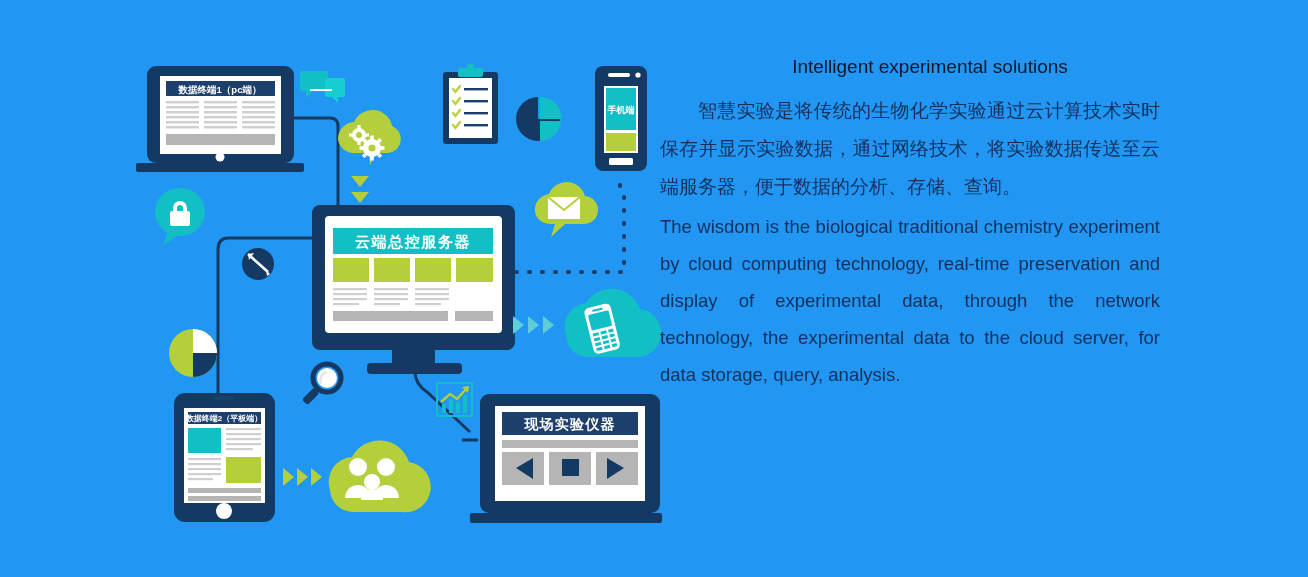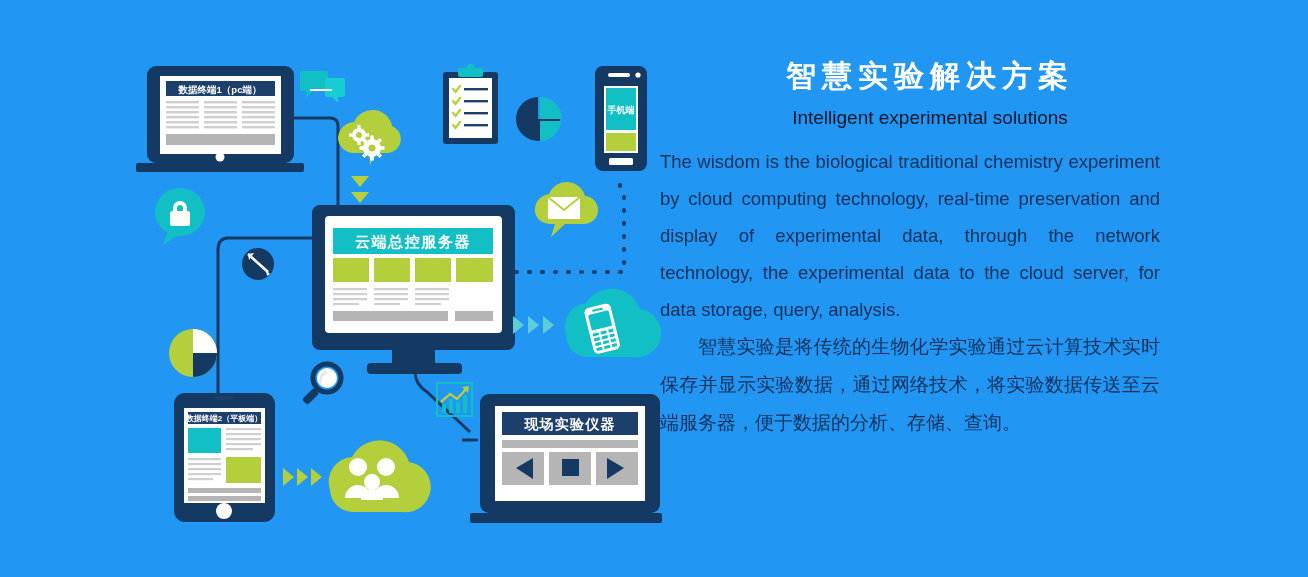"智慧实验解决方案" h1.title { html: <h1>智慧实验解决方案</h1> -> none }
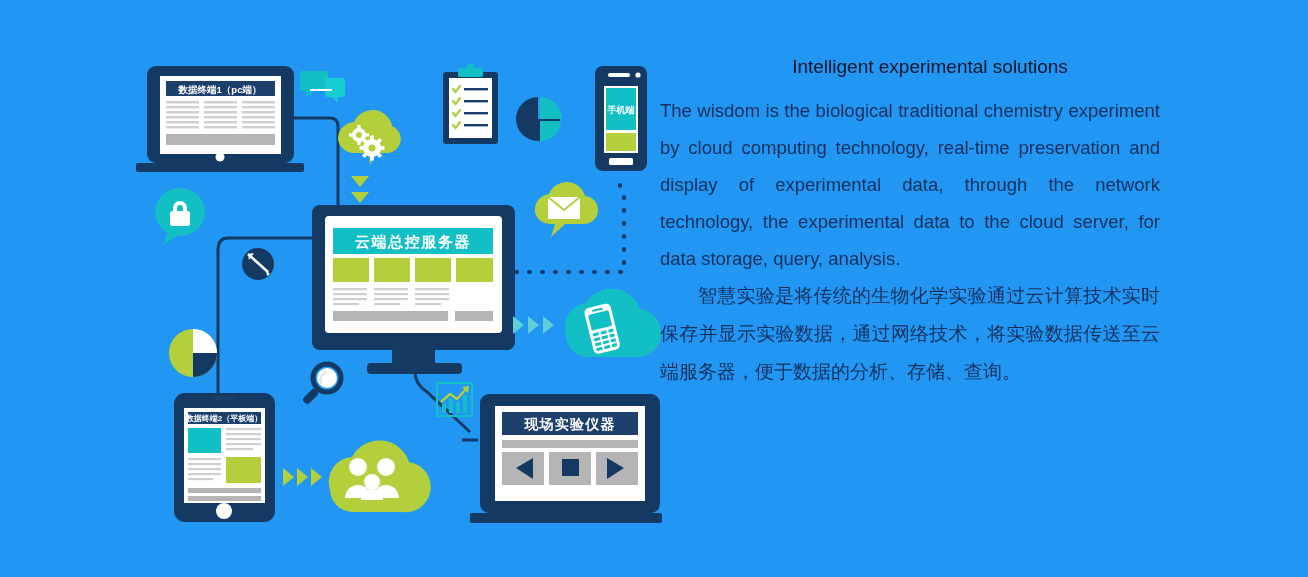"The wisdom is the biological" p.para { order: before "智慧实验是将传统的生物化学实验通过云计算技术实时保存并显示实验数据，通过网络技术" -> after "智慧实验是将传统的生物化学实验通过云计算技术实时保存并显示实验数据，通过网络技术" }
